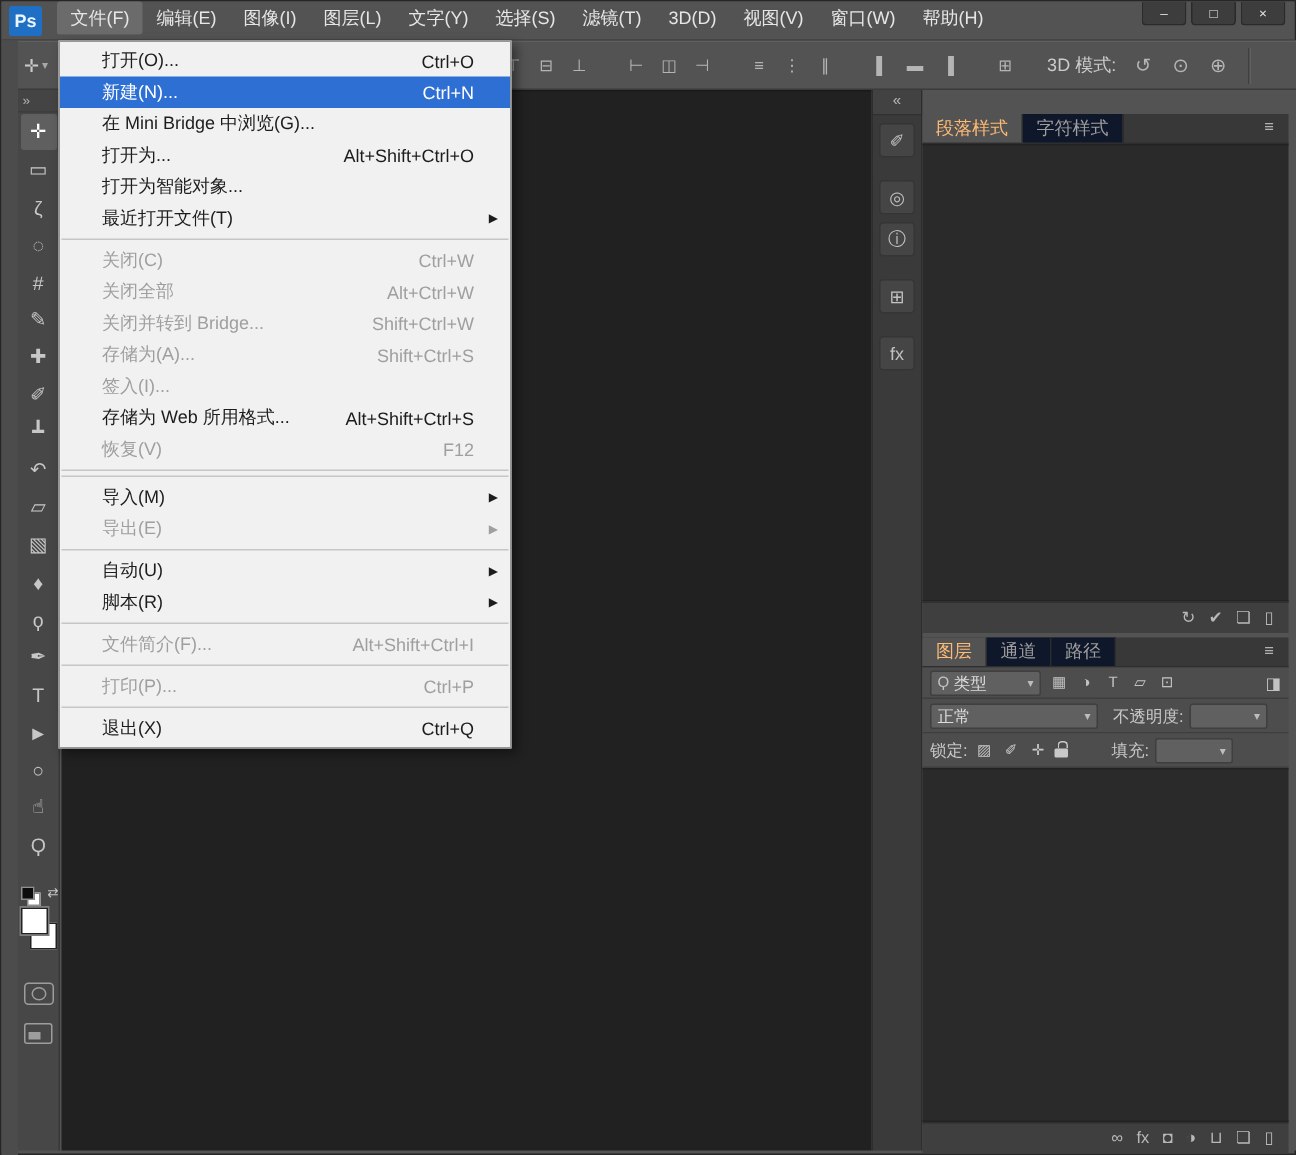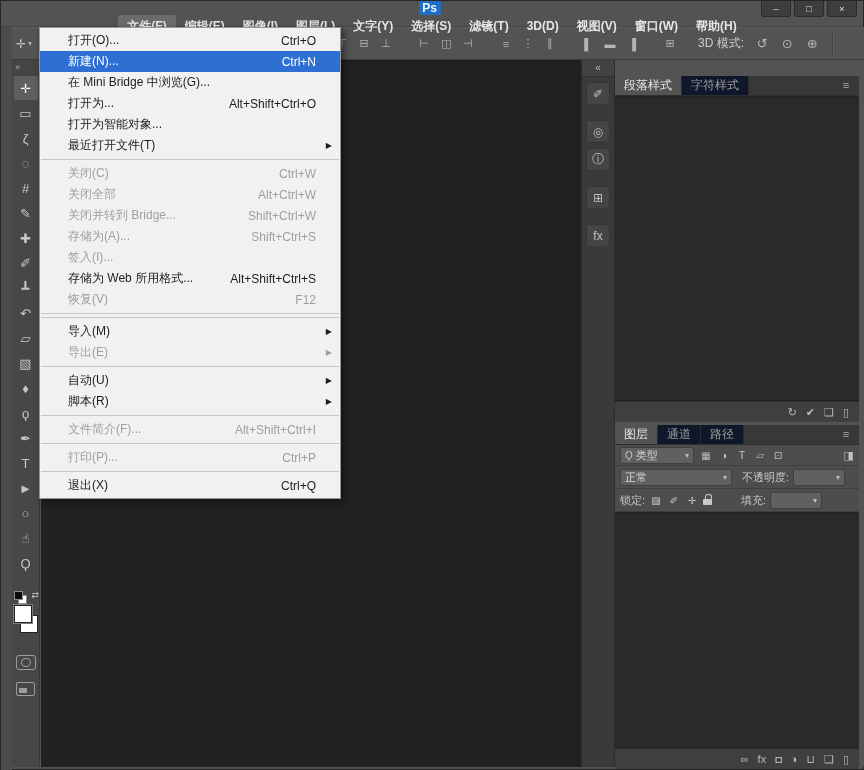"Ps" #menubar { flex-direction: column -> none }
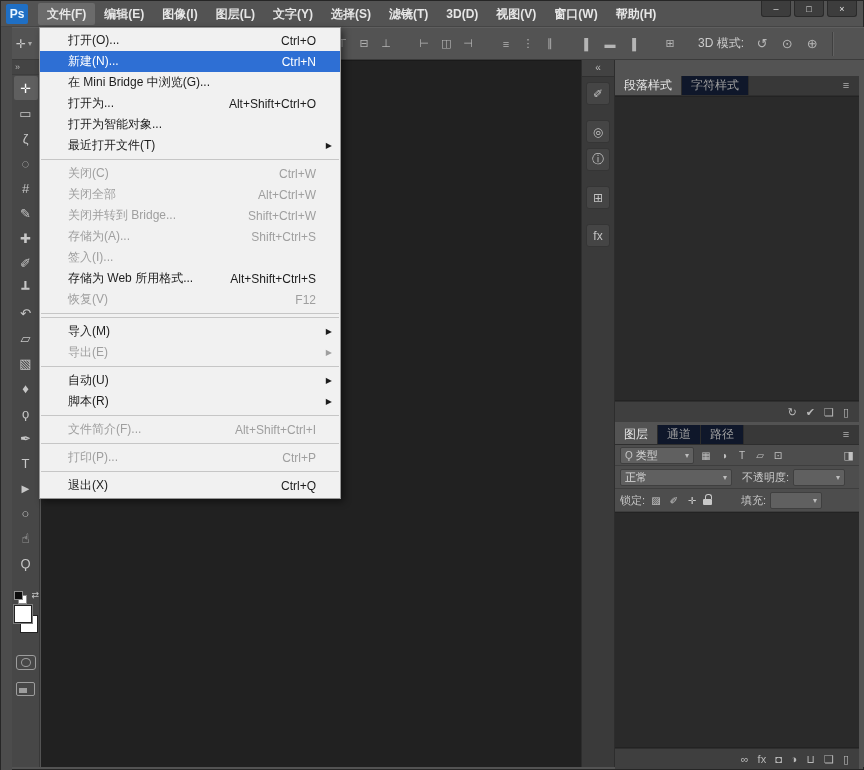"文件(F)" #menubar-items { align-items: center -> flex-start; font-weight: bold -> none }
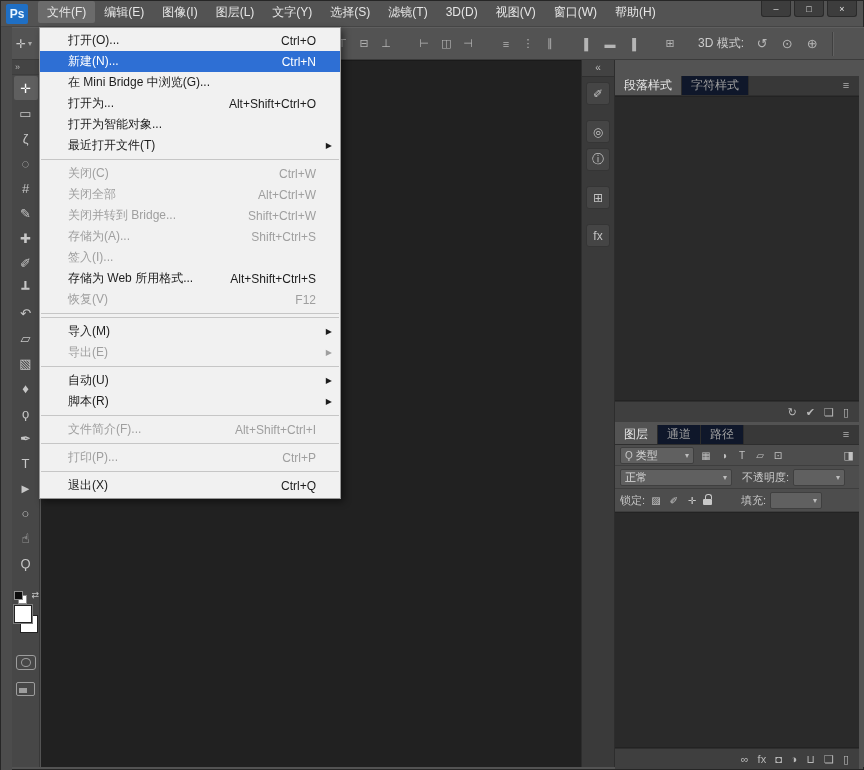"段落样式" .ptab.active { color: #e5e5e5 -> #fdba74 }
